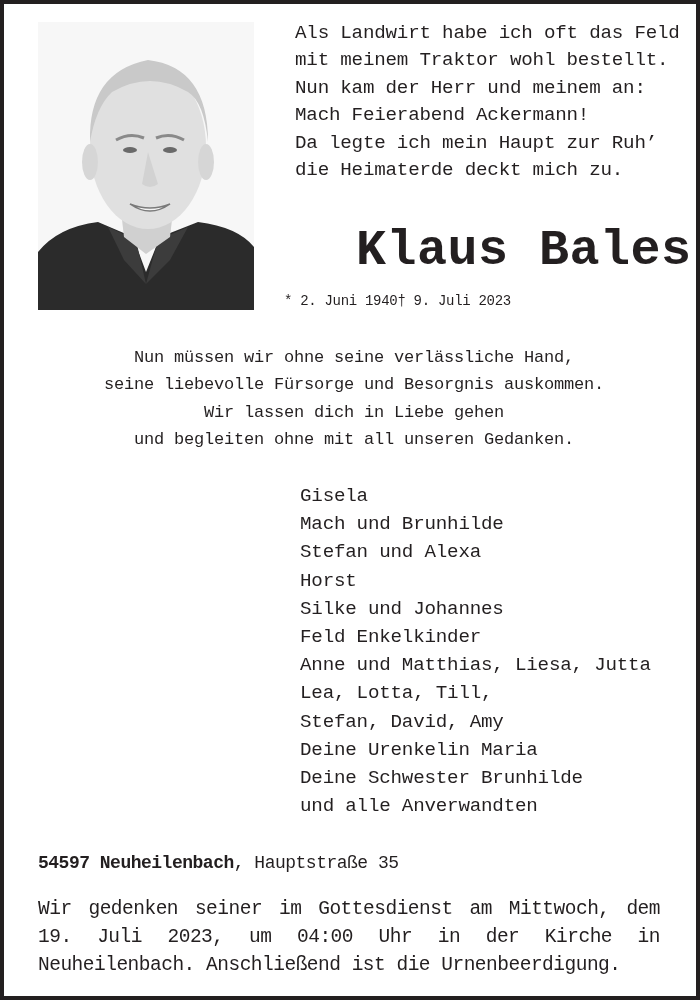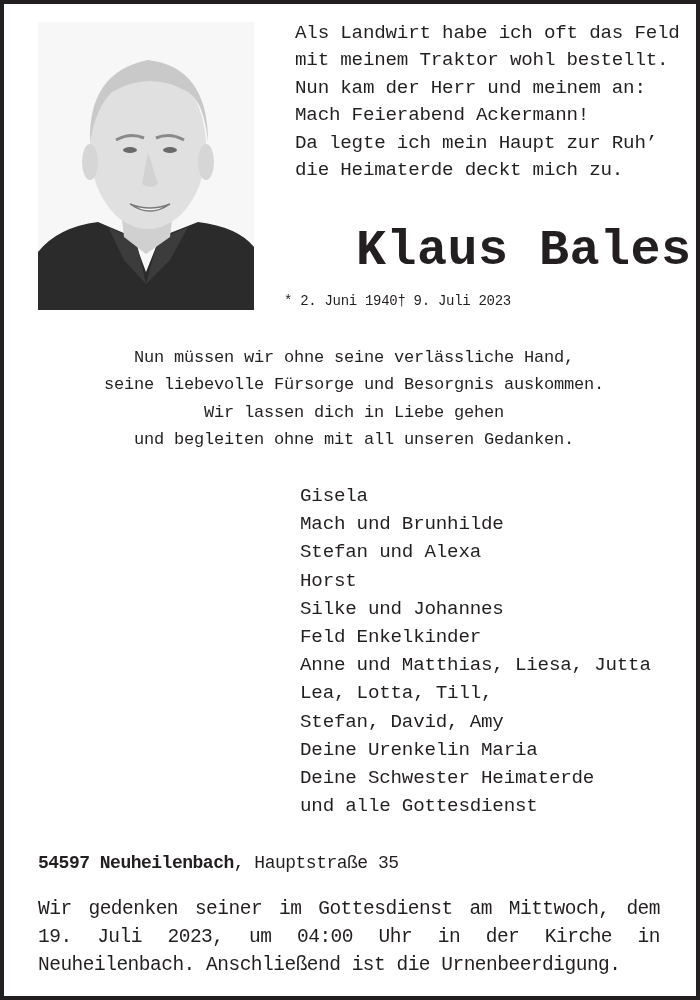"Deine Schwester Heimaterde" div { text: Heimaterde -> Brunhilde }
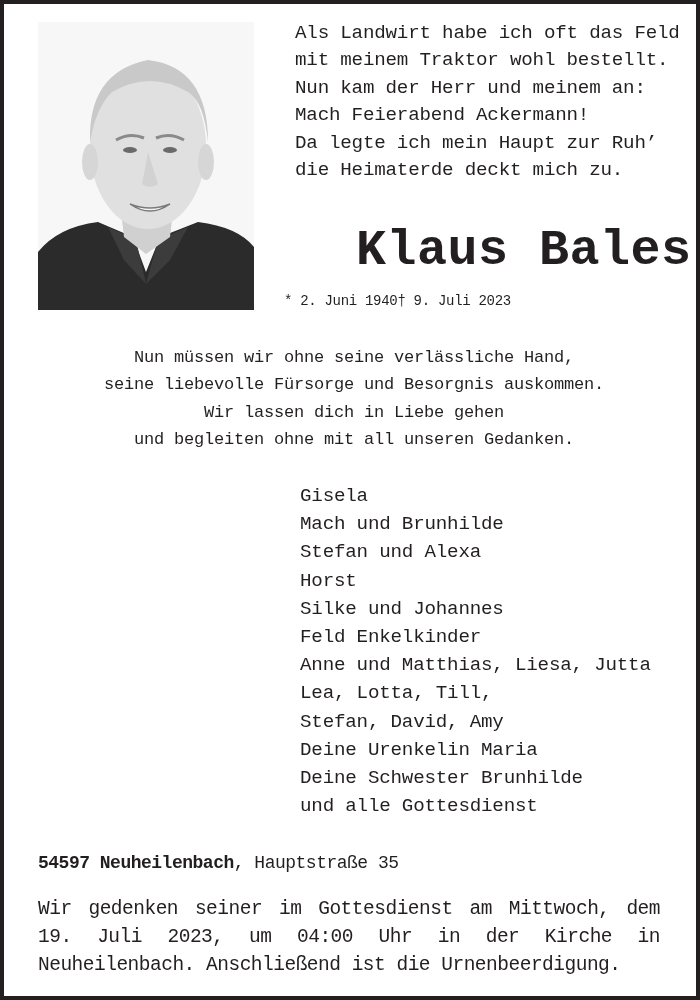"und alle Gottesdienst" div { text: Gottesdienst -> Anverwandten }
